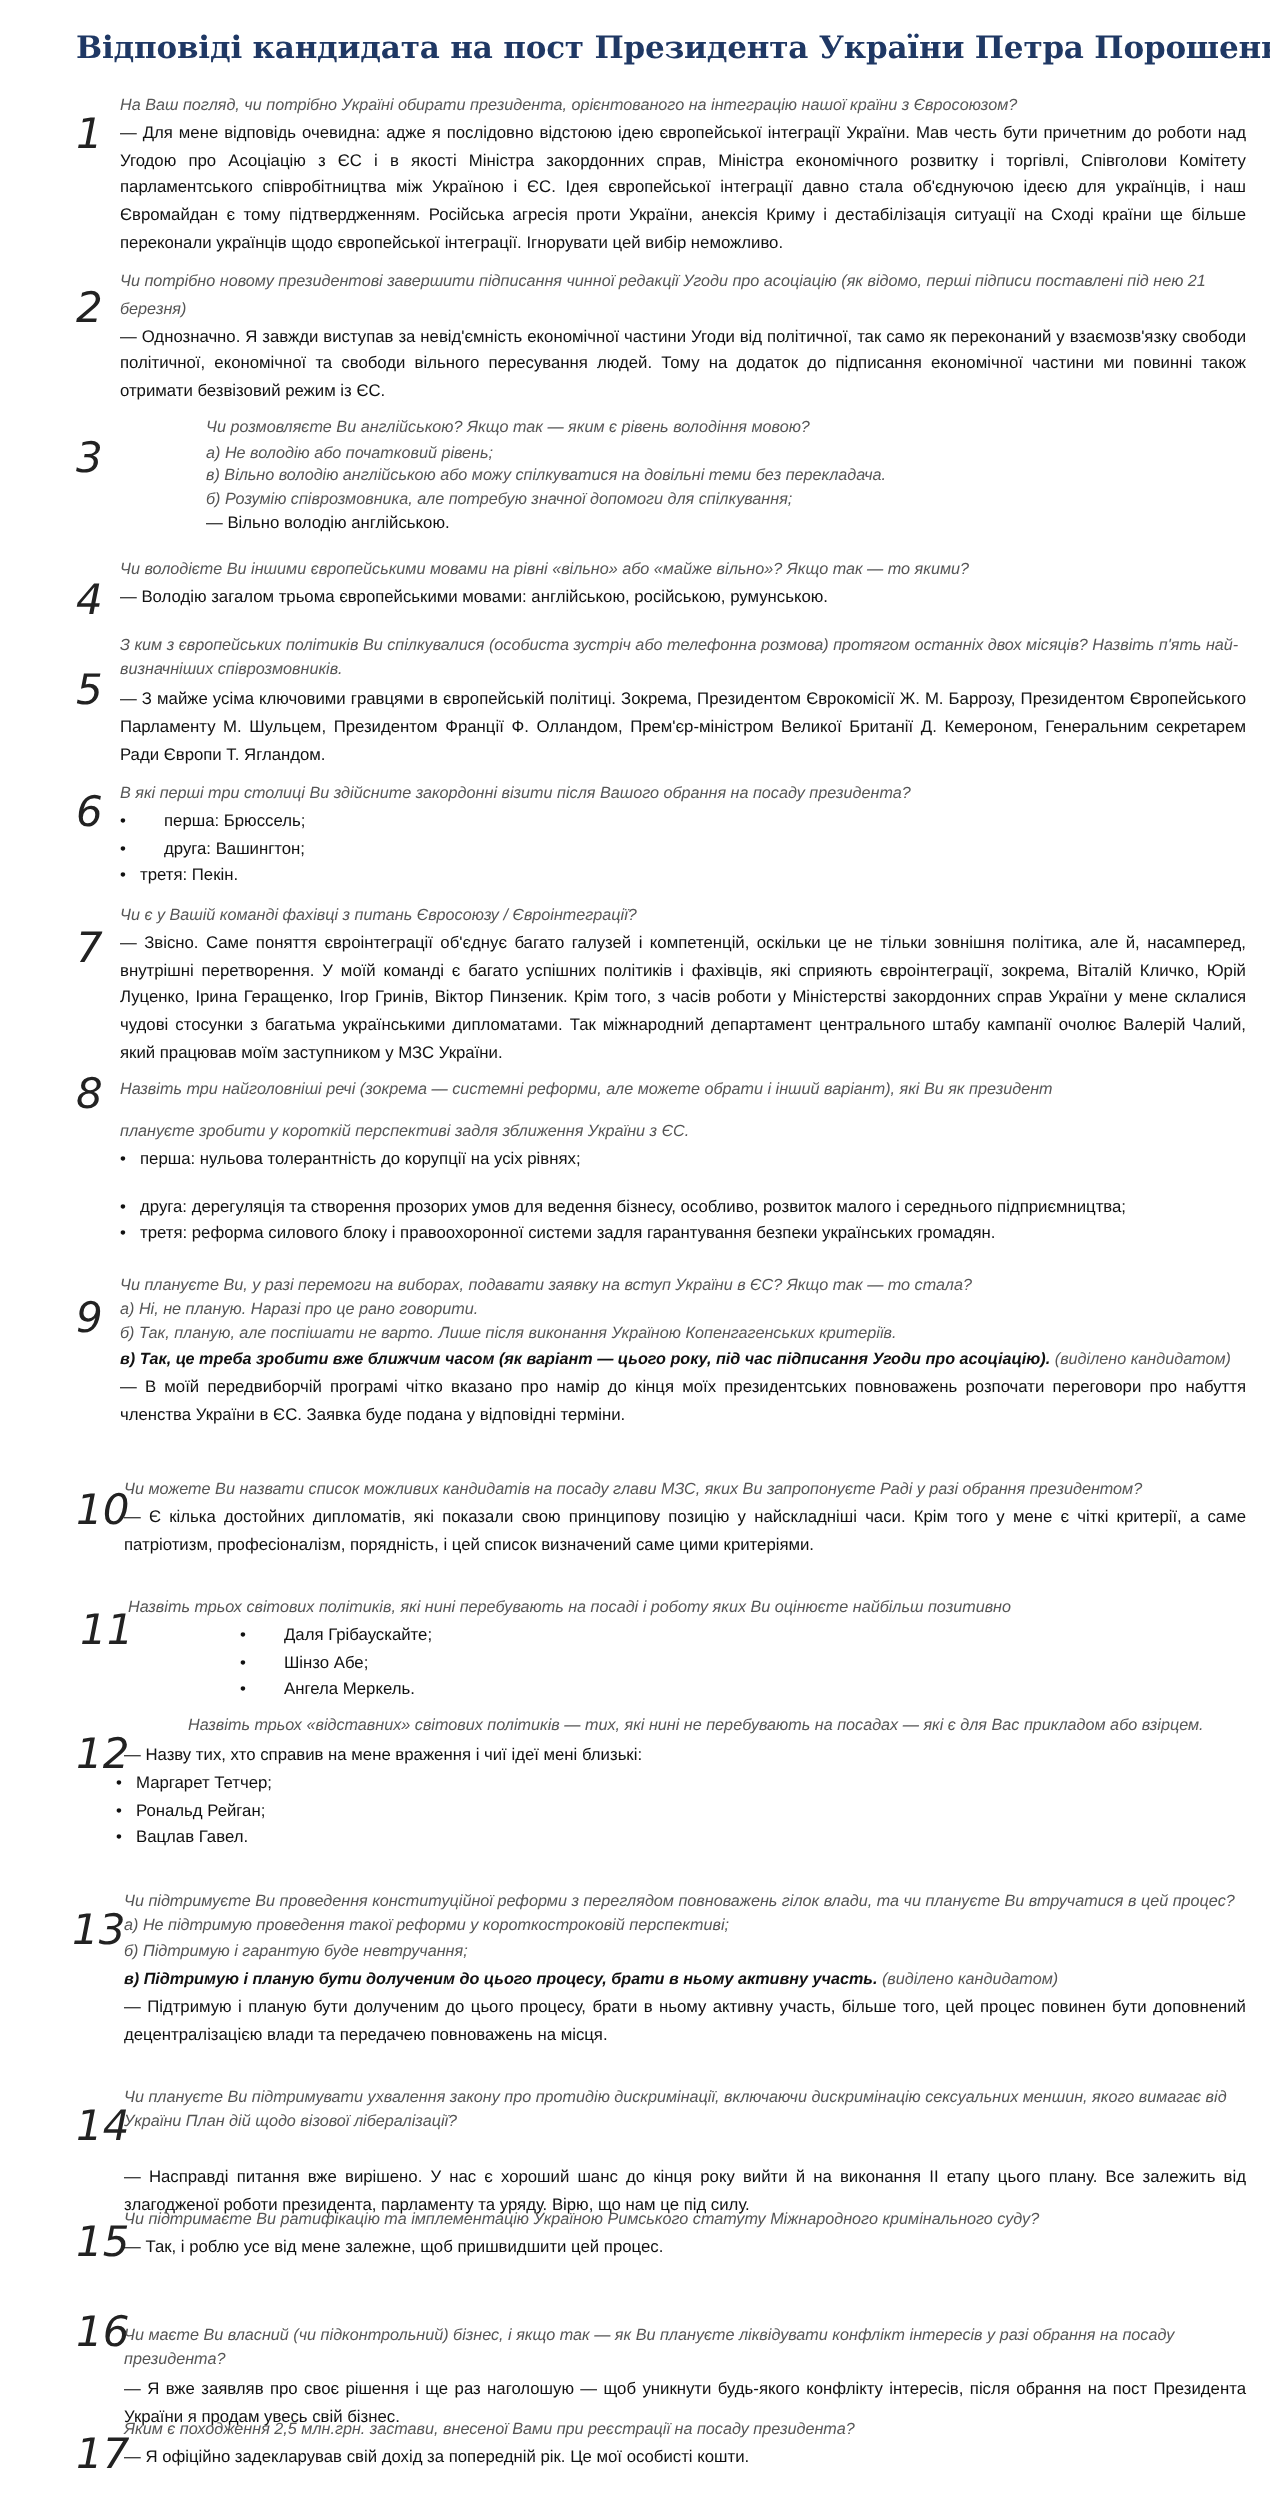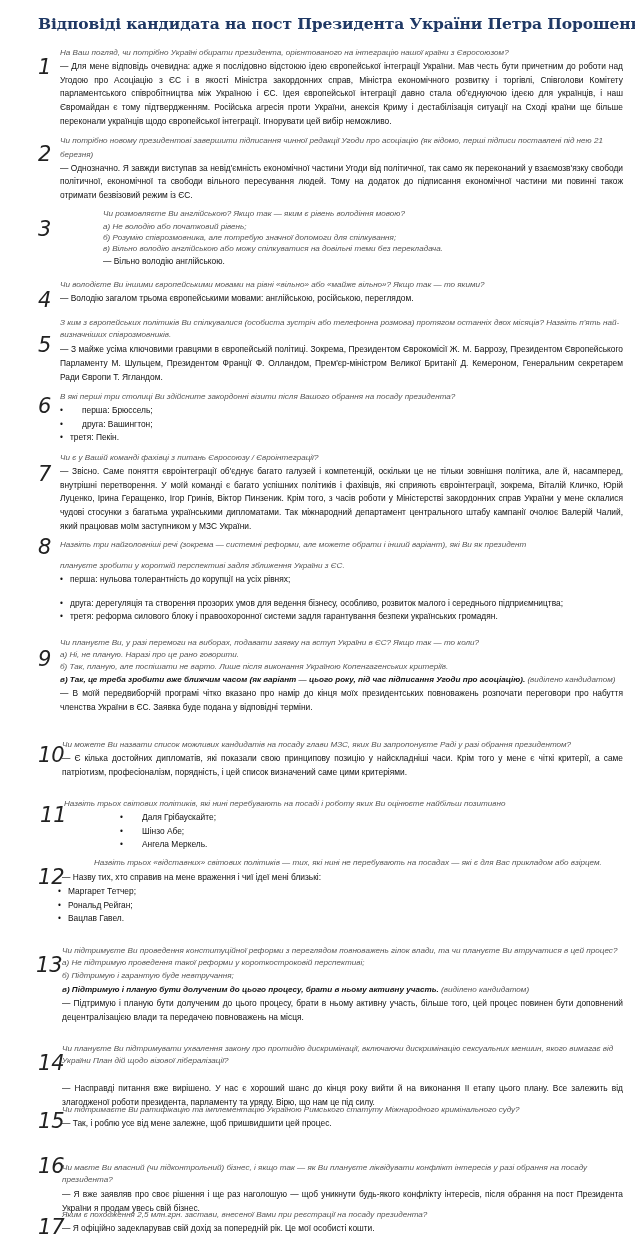"б) Розумію співрозмовника, але потребую" div.opt { order: before "в) Вільно володію англійською або" -> after "в) Вільно володію англійською або" }
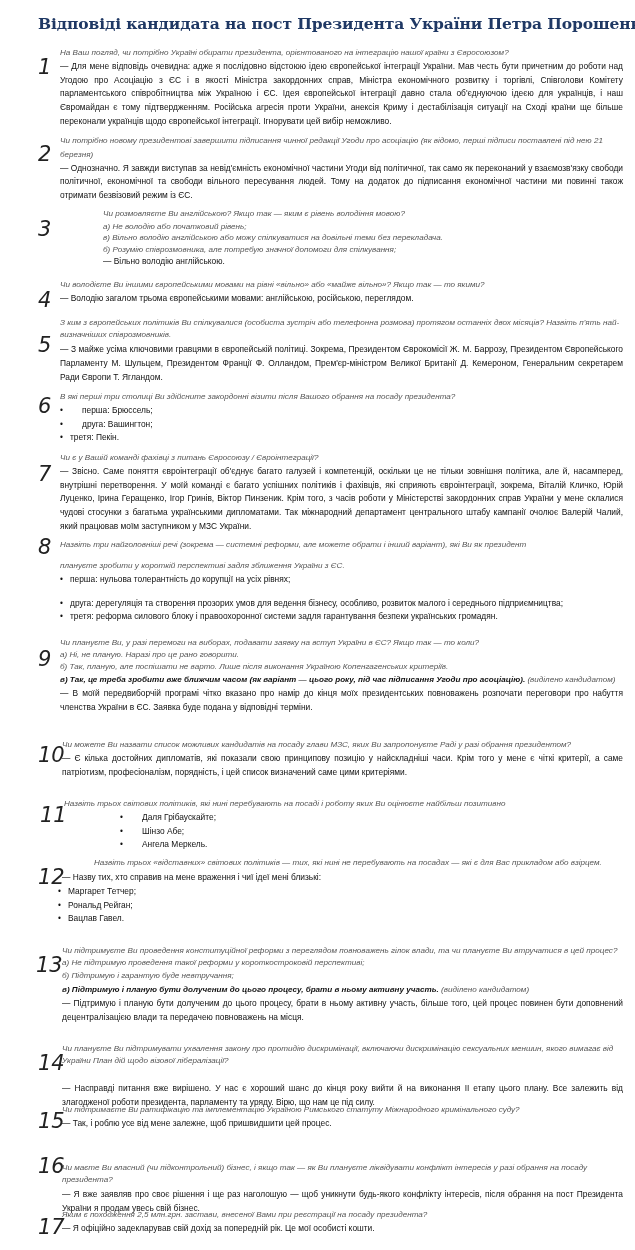"— Володію загалом трьома європейськими" div.a { text: переглядом -> румунською }
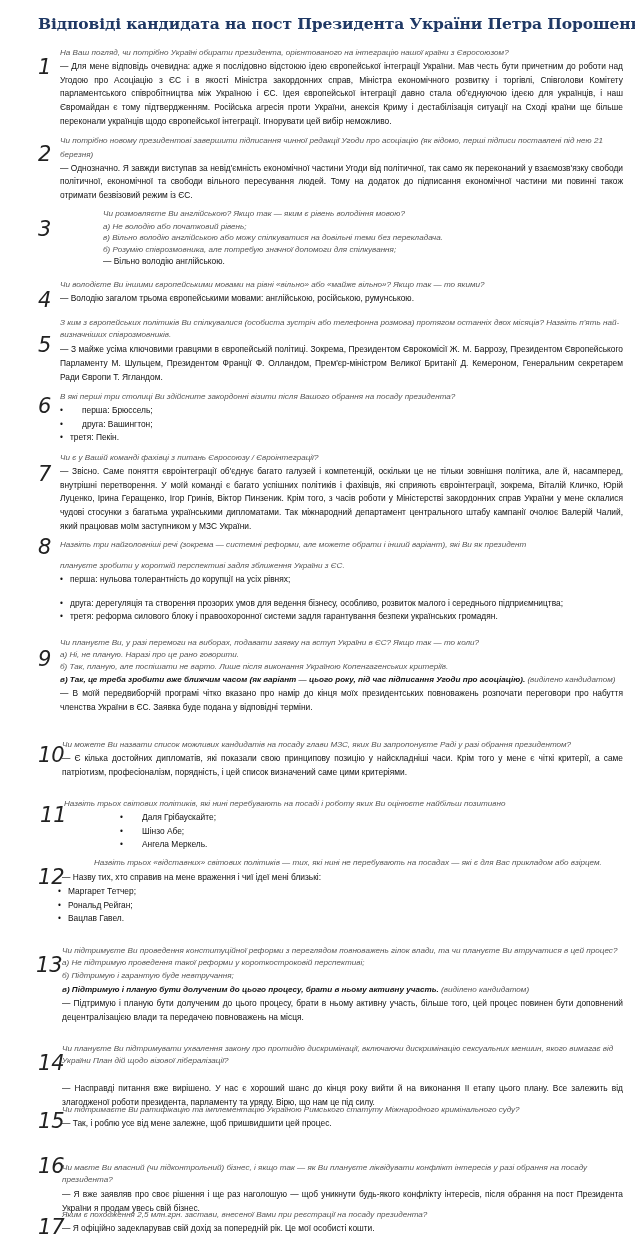"Чи плануєте Ви, у разі" div.q { text: коли -> стала }
